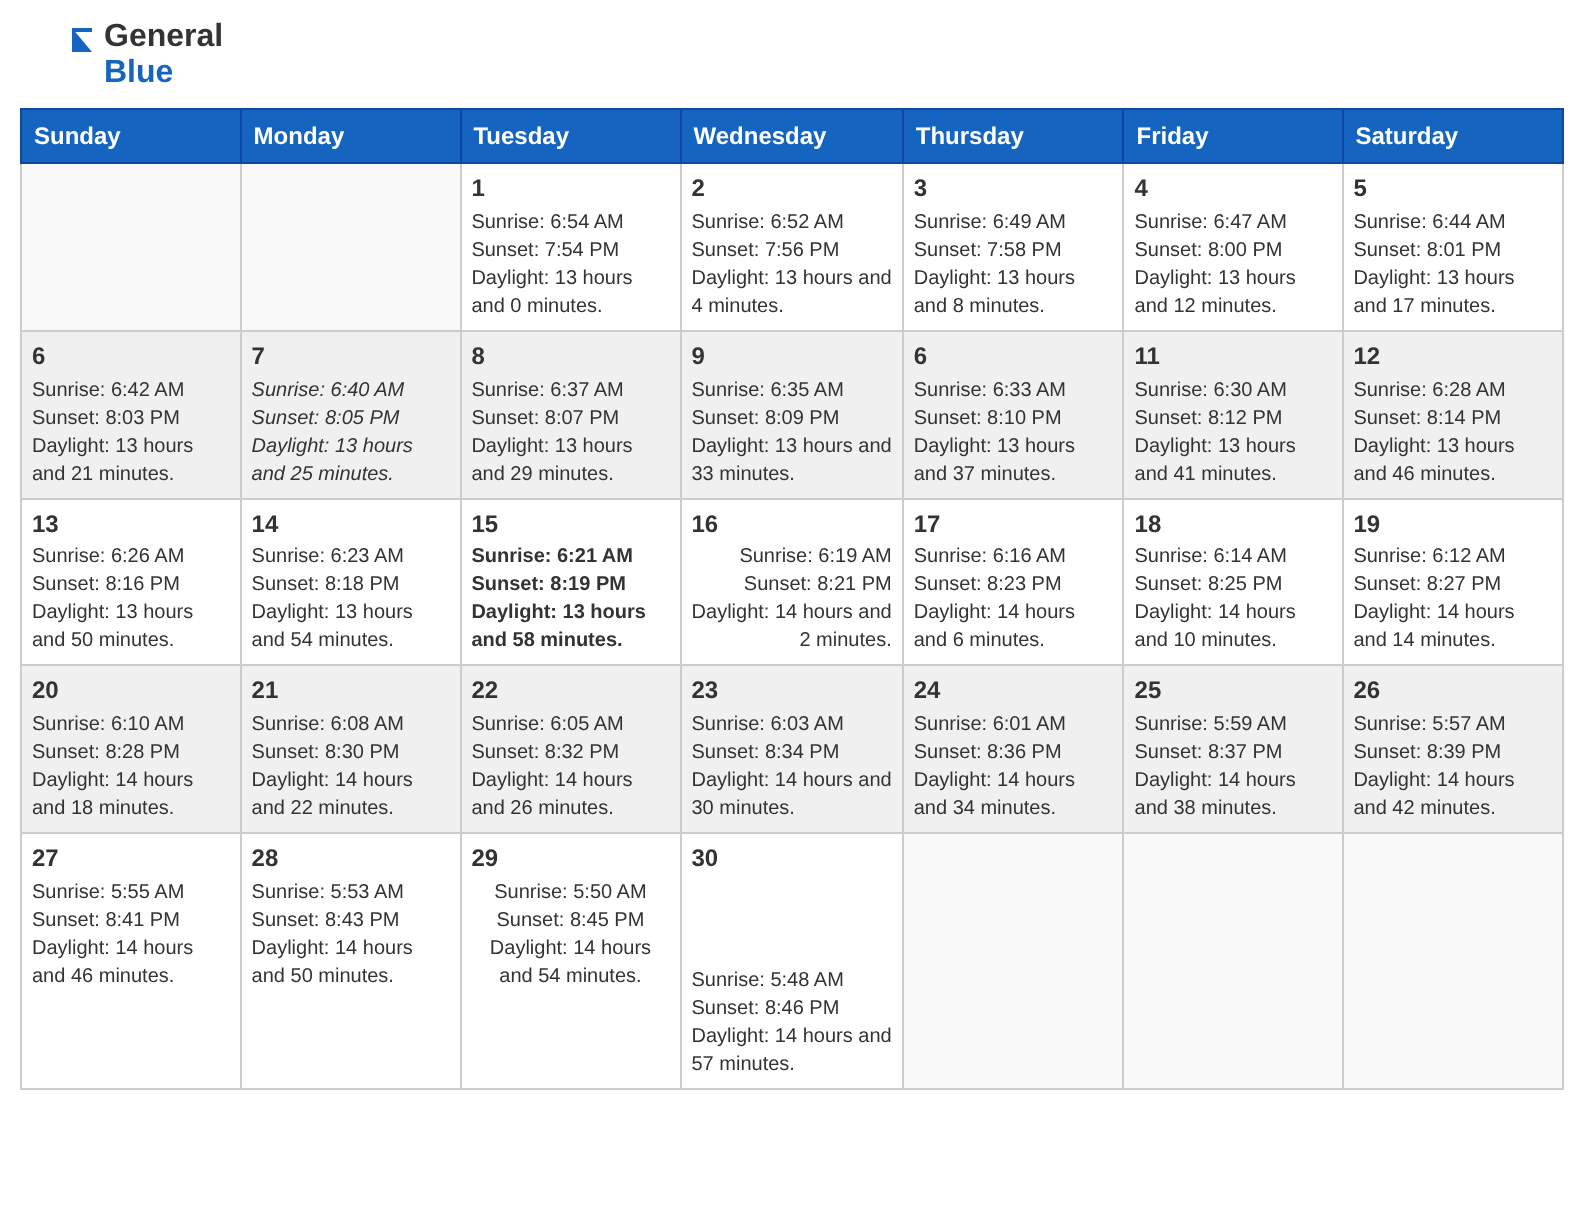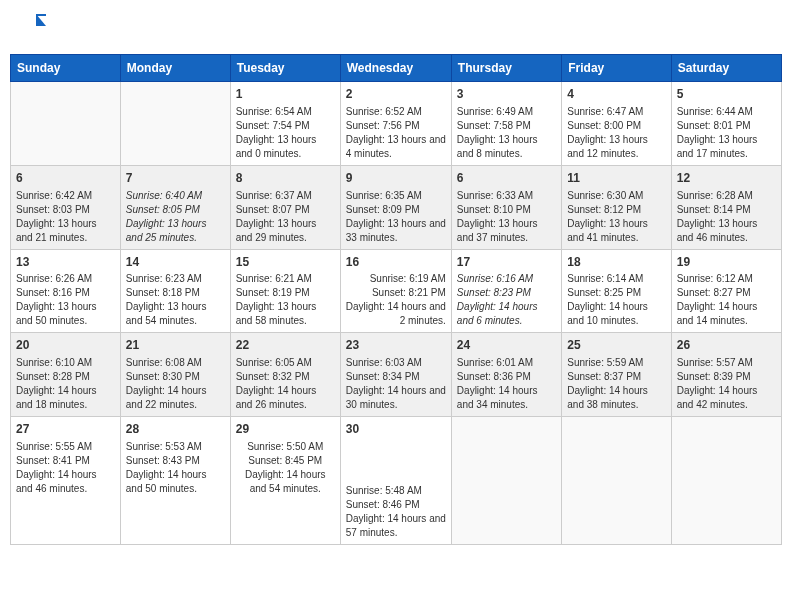"General" div { html: none -> <div> <span>General</span> <span>Blue</span> </div> }
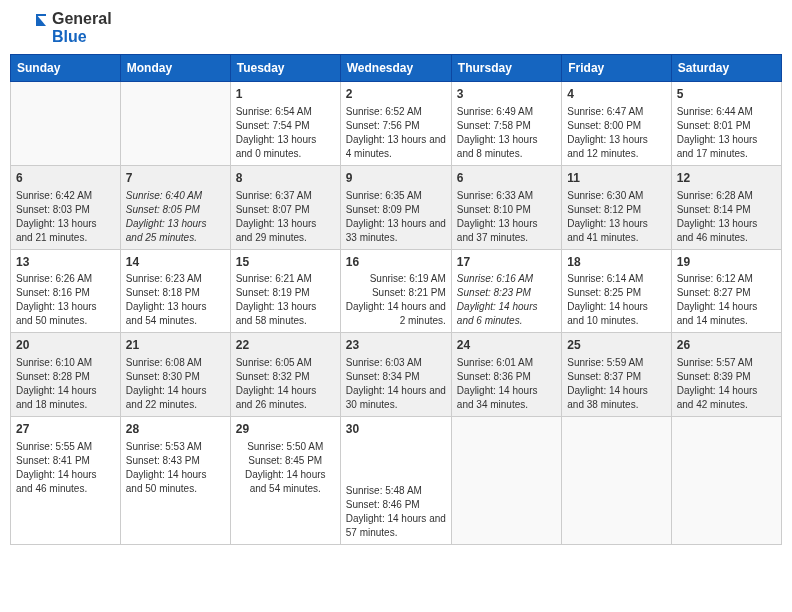"Sunrise: 6:21 AM" div.day-info { font-weight: none -> bold }
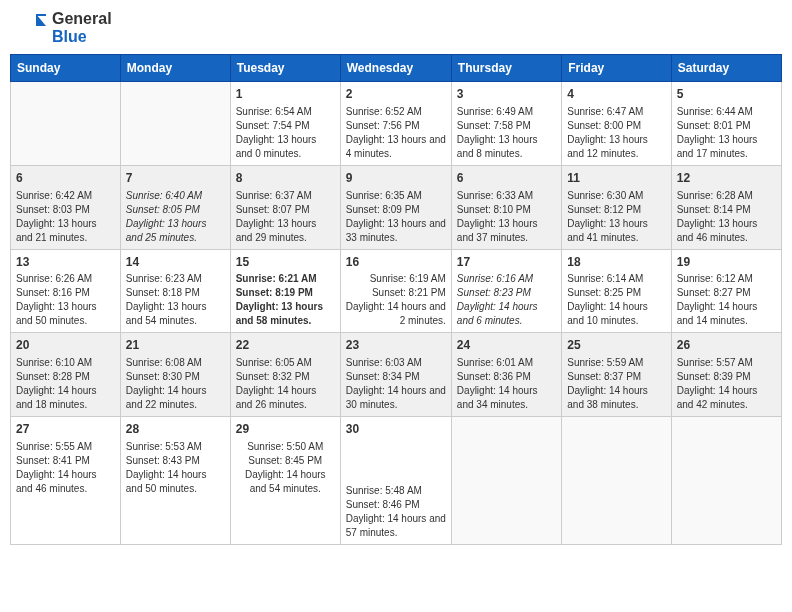"Sunrise: 6:16 AM" div.day-info { font-style: italic -> none }
